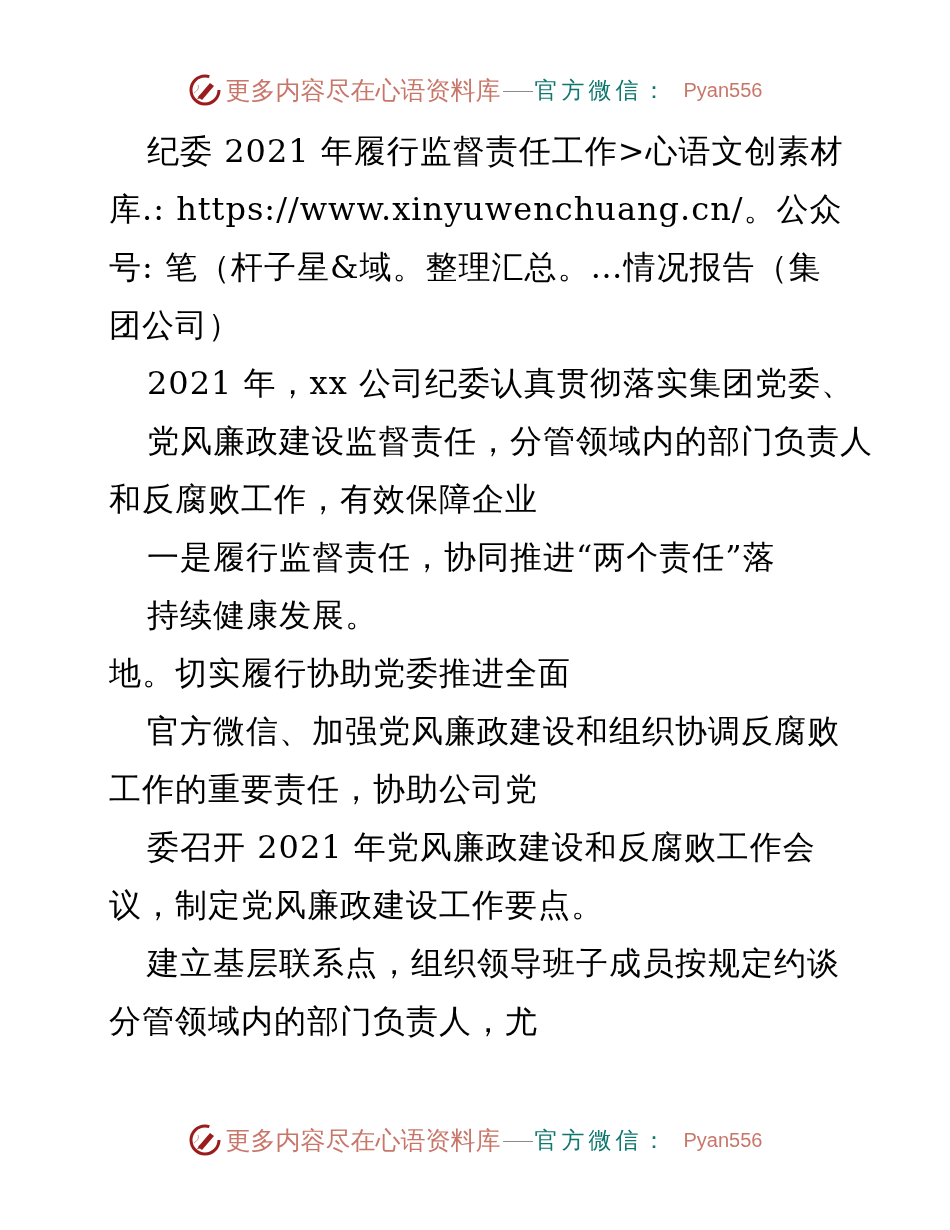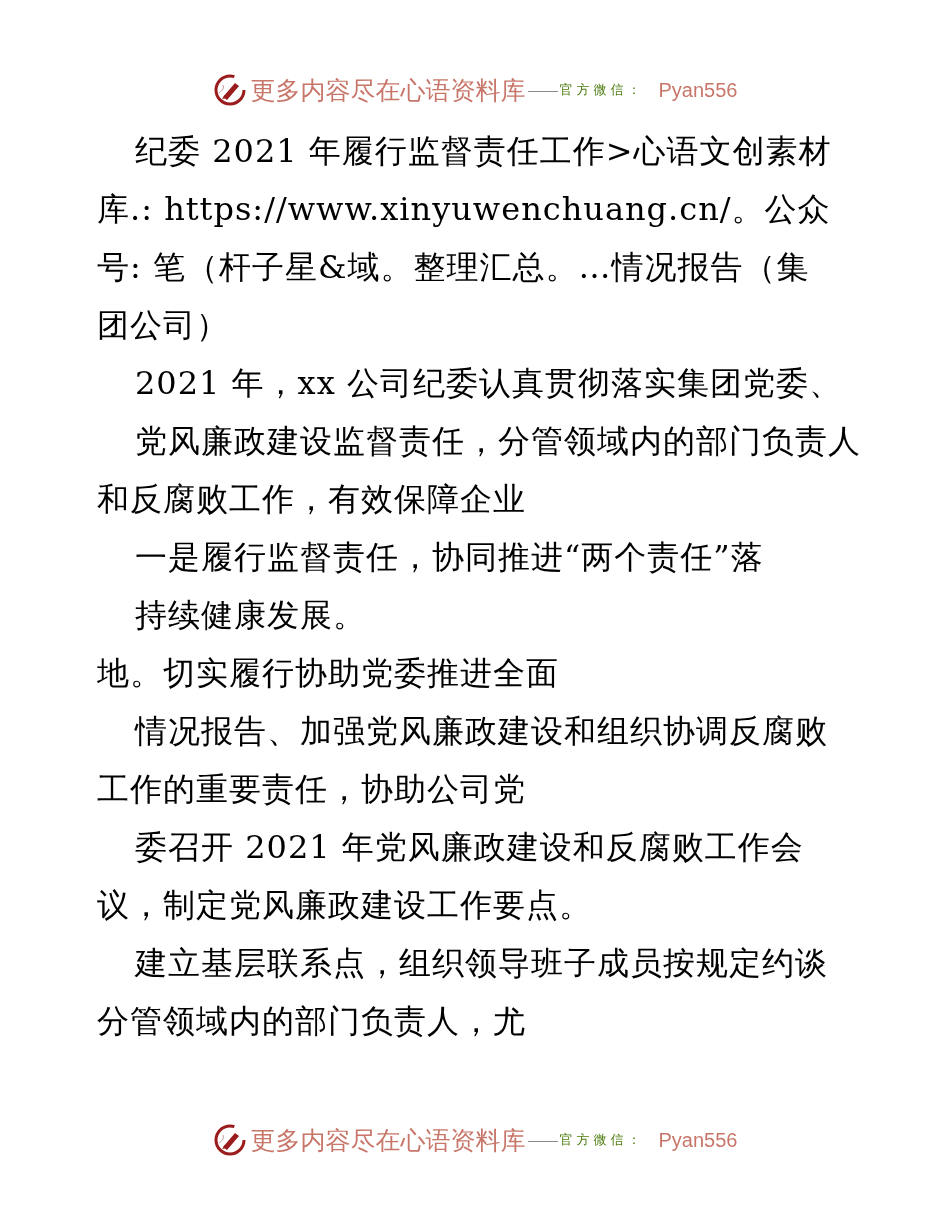"官方微信：" .wm-text-gray { color: #4d7c0f -> #0f766e; font-size: 13px -> 23px }
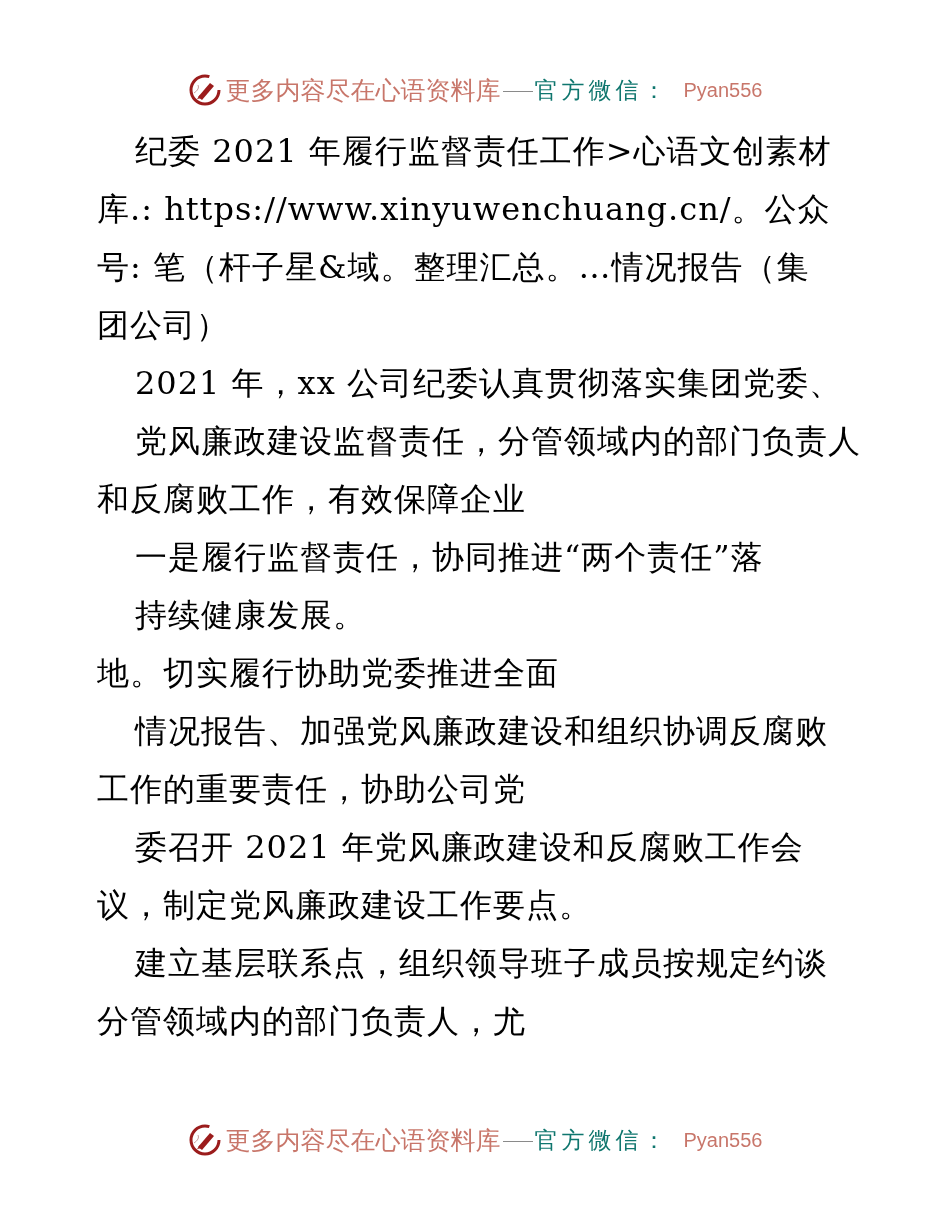"纪委 2021 年履行监督责任工作>心语文创素材" .content { left: 97px -> 109px }
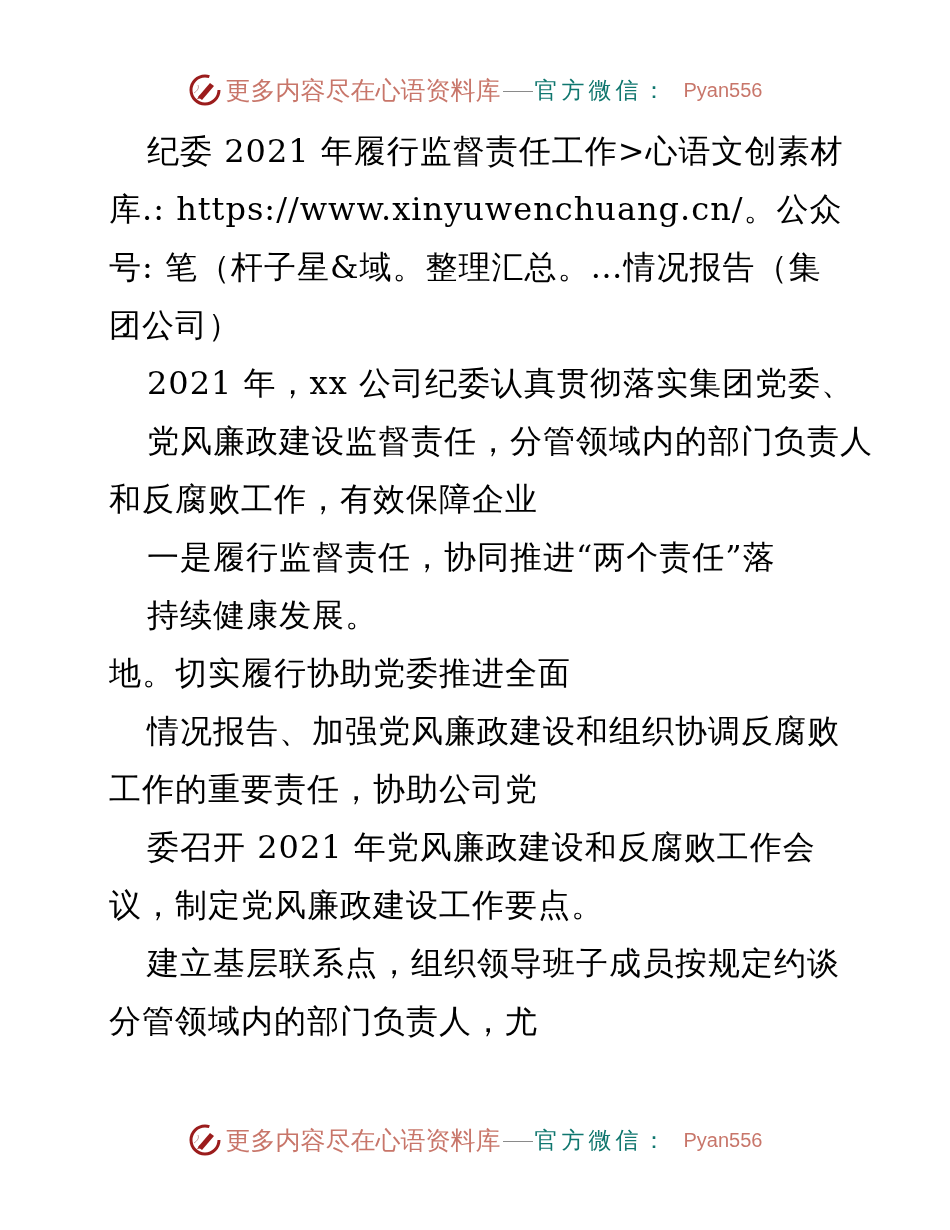"情况报告、加强党风廉政建设和组织协调反腐败" div.line { text: 情况报告 -> 官方微信 }
